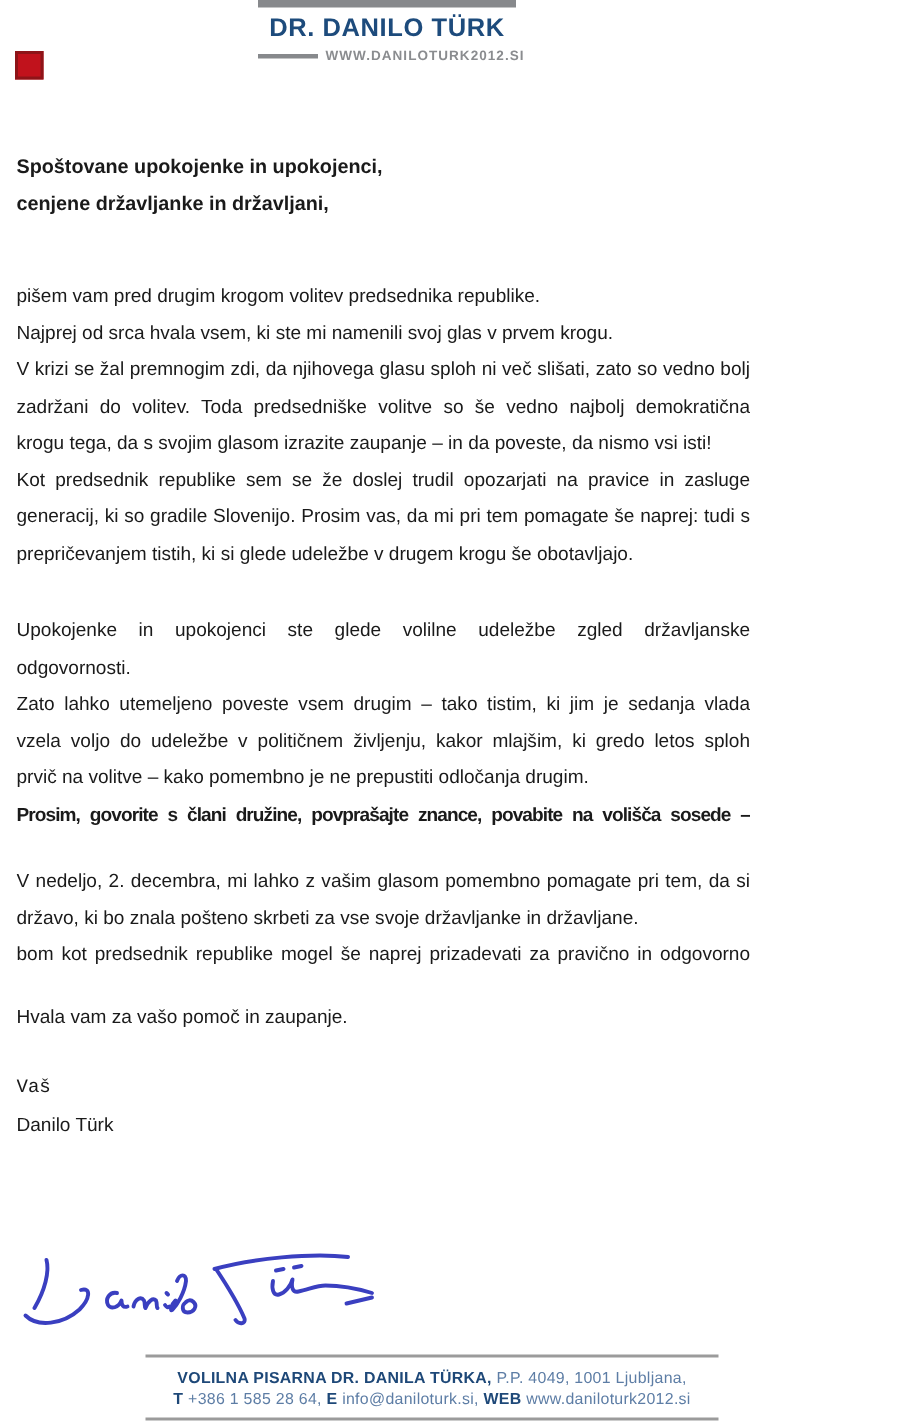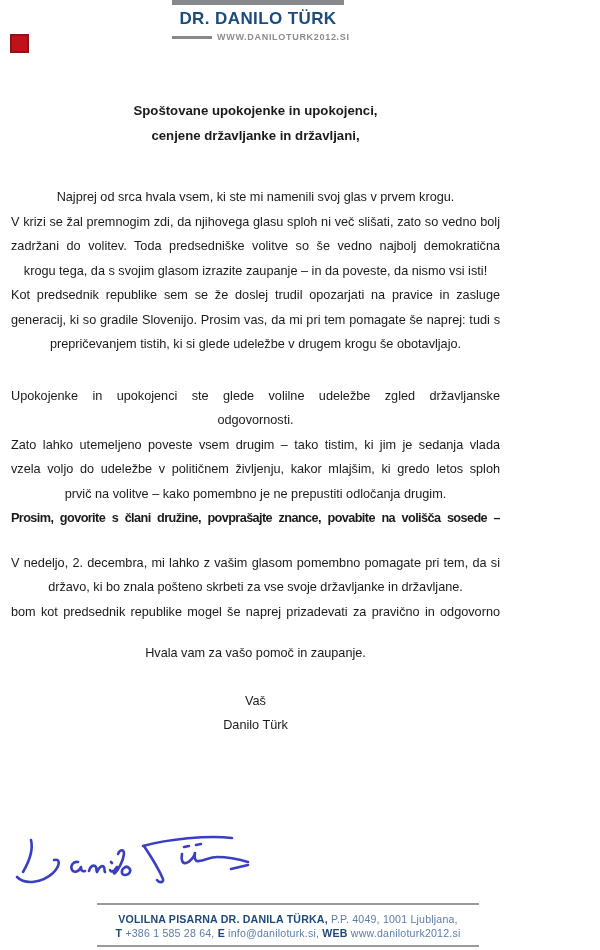"Spoštovane upokojenke in upokojenci," .ln { text-align: center -> none }
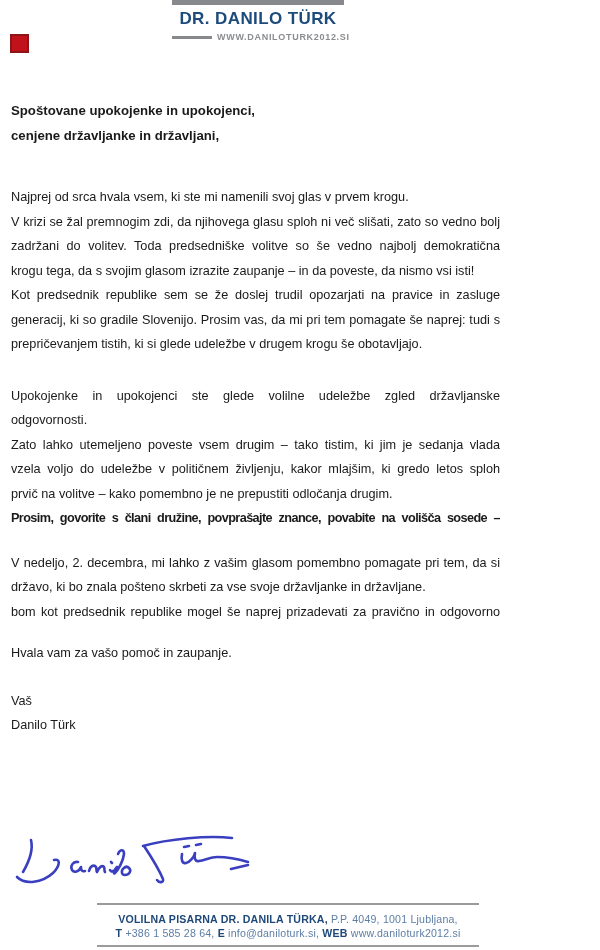"pišem vam pred drugim krogom" div.ln { html: none -> <div>pišem vam pred drugim krogom volitev predsednika republike.</div> }
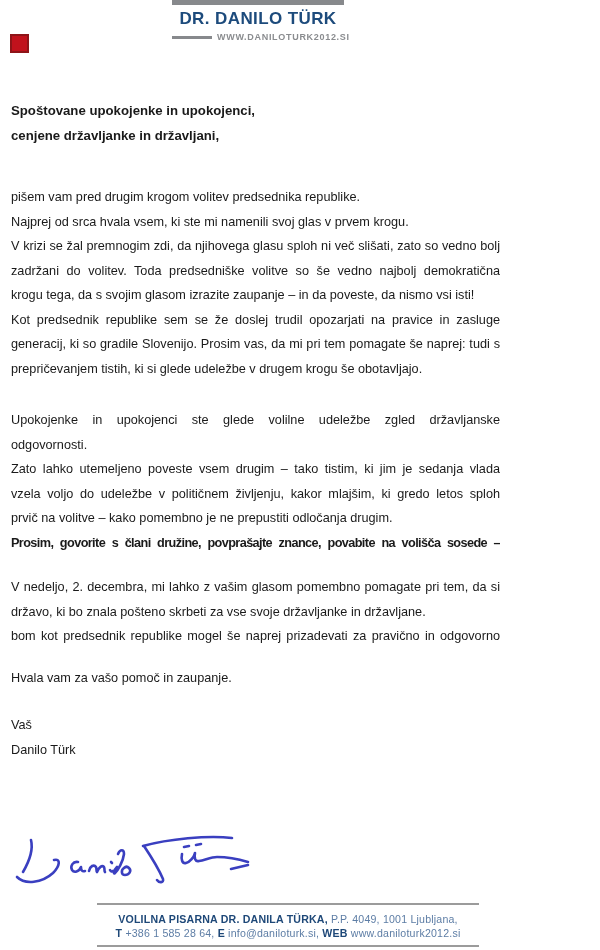"Vaš" .mt-f { font-family: none -> Liberation Mono, monospace }
